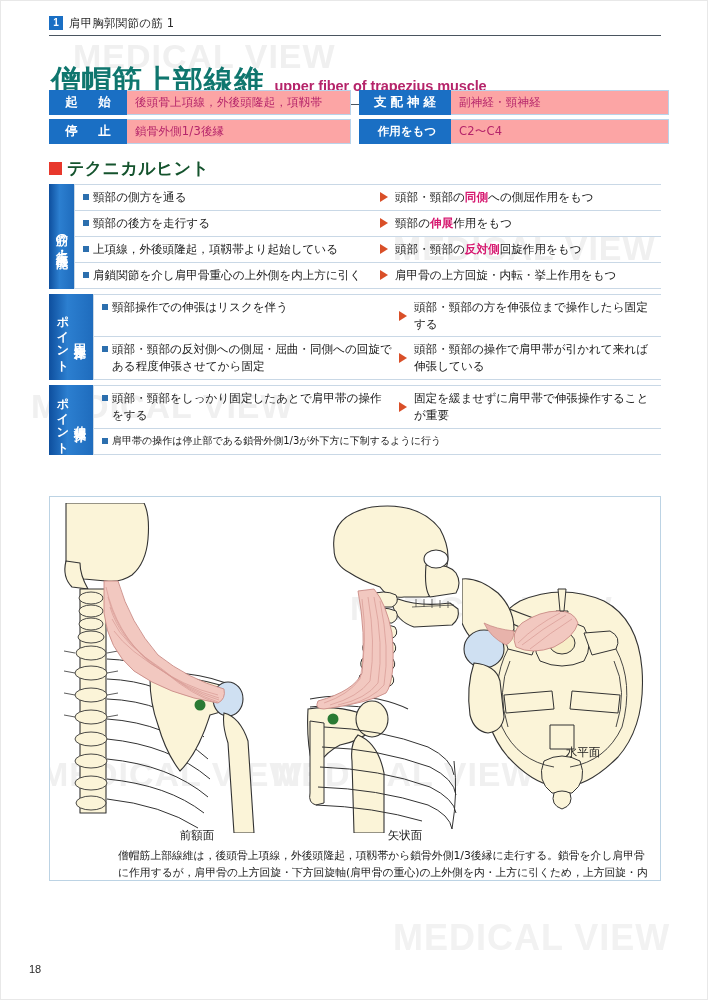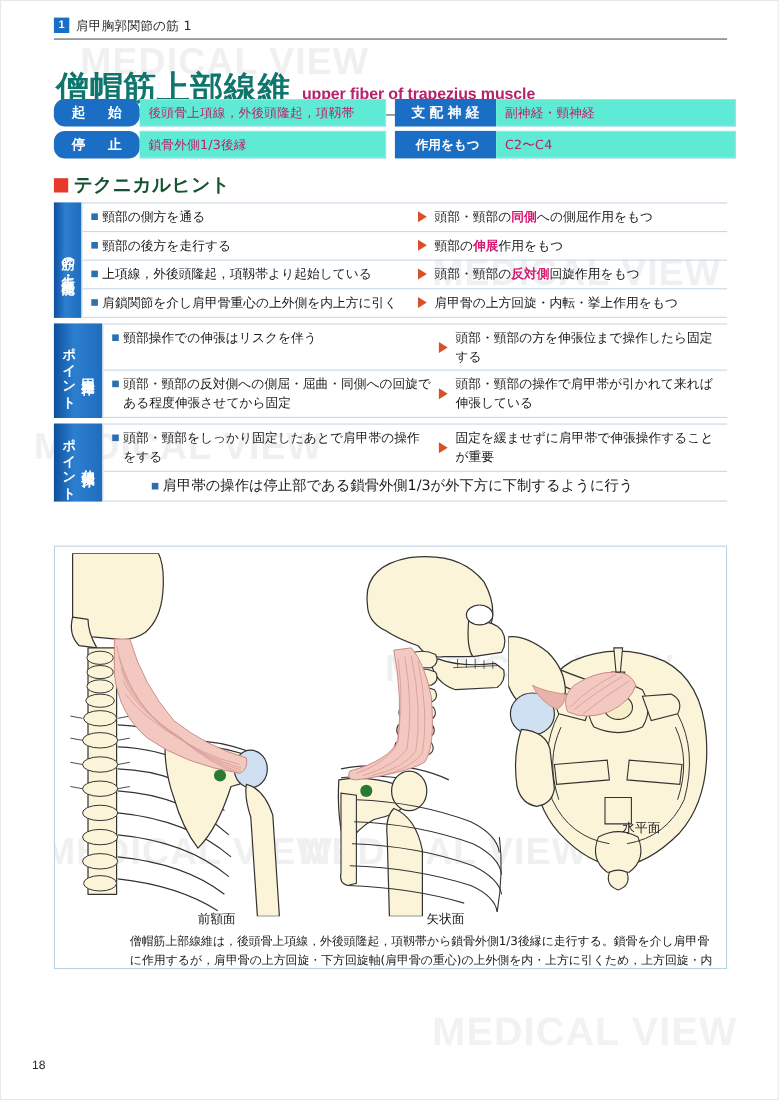"起 始" .infolabel.w1 { border-radius: 10px -> none }
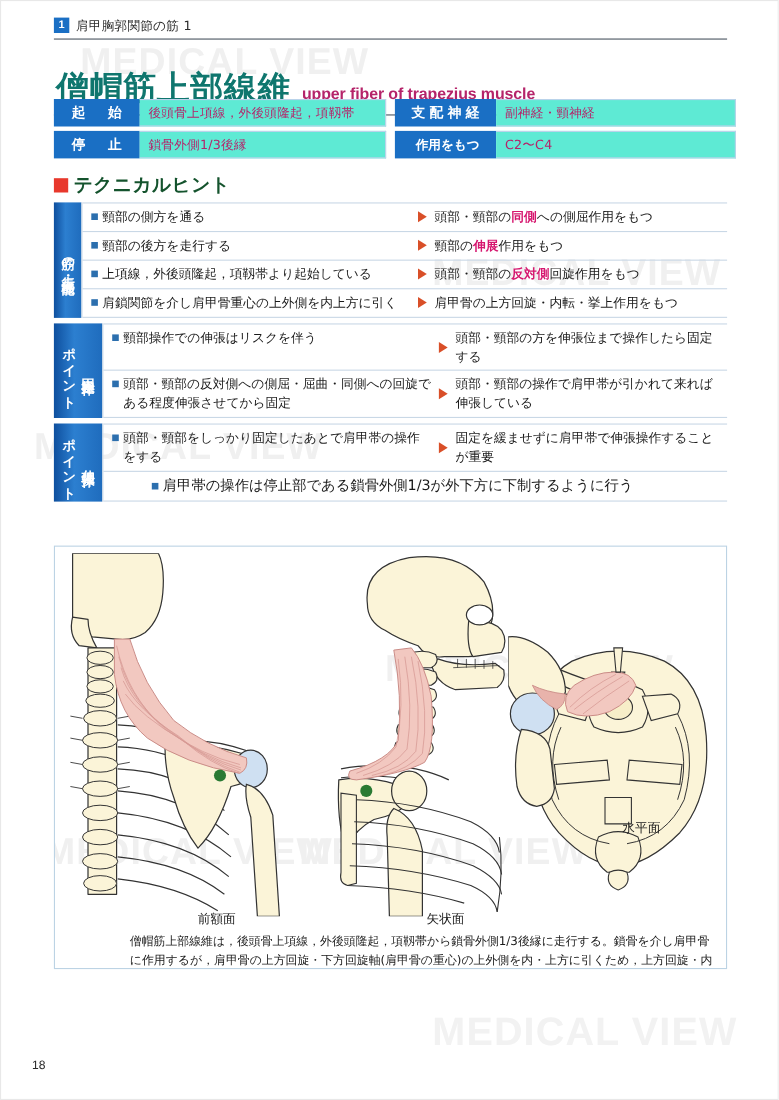"後頭骨上項線，外後頭隆起，項靱帯" .infovalue { background: #5eead4 -> #fca5a5 }
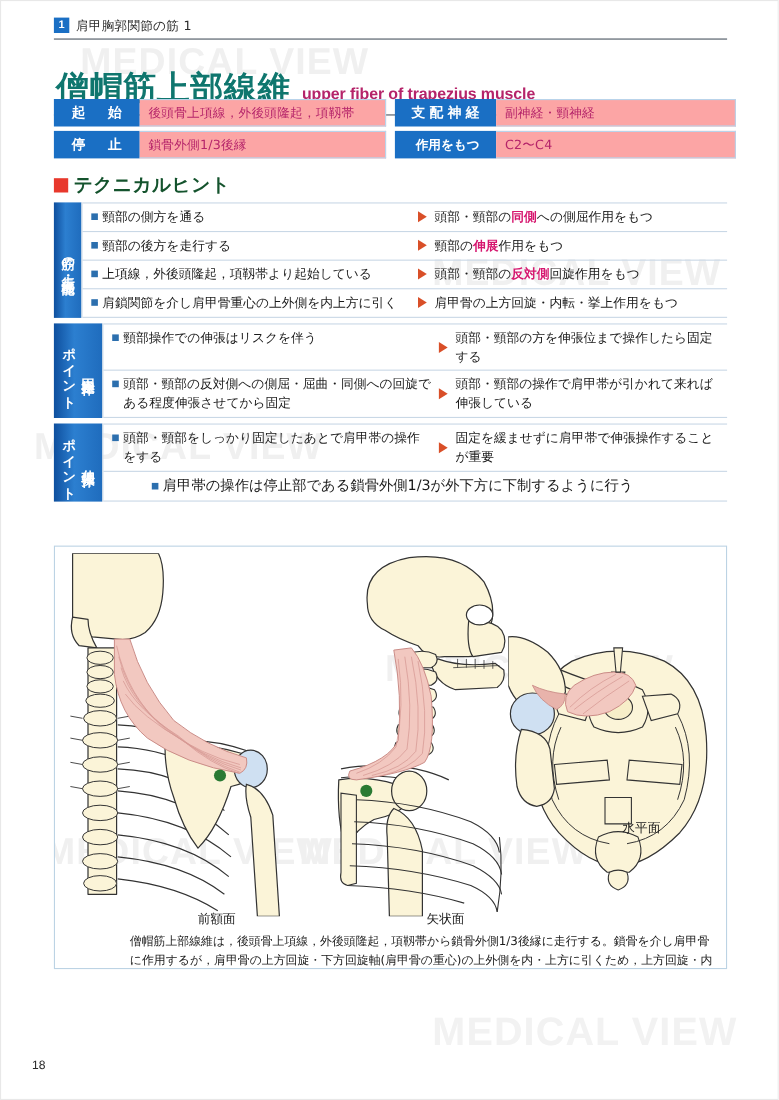"肩甲帯の操作は停止部である鎖骨外側1/3が外下方に下制するように行う" .cell-full { font-size: 13px -> 10px; margin-left: 36px -> none }
